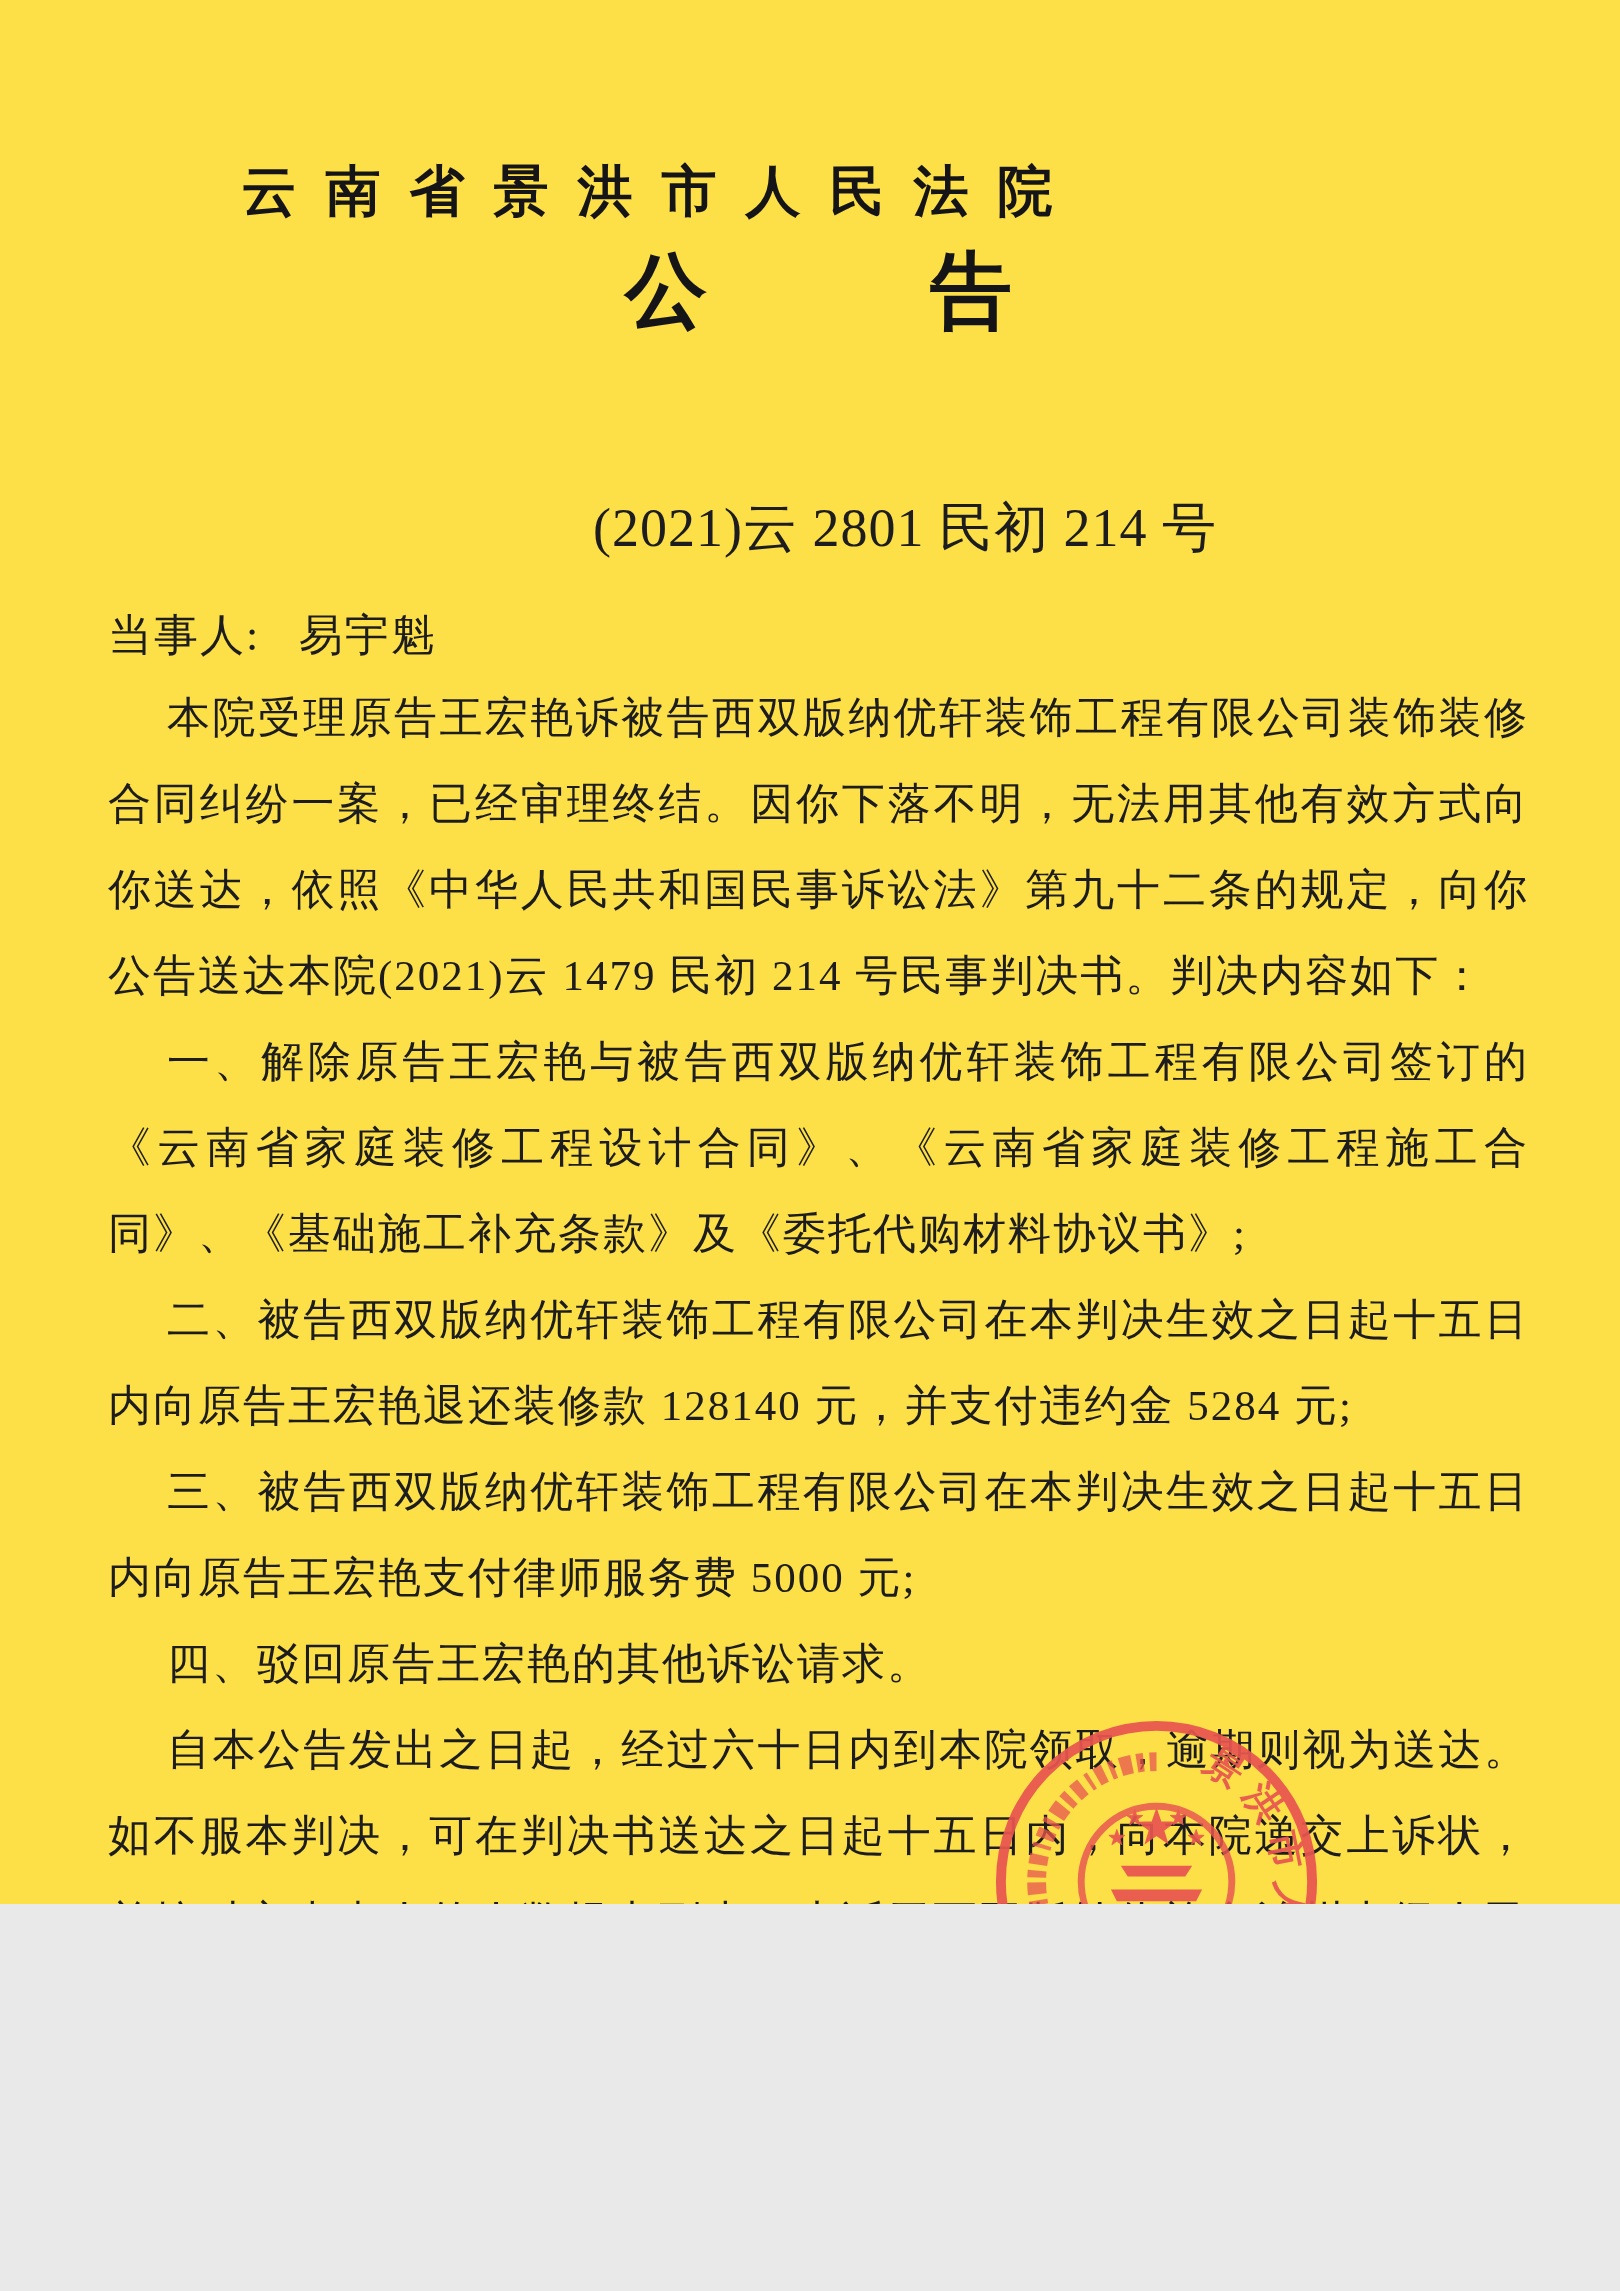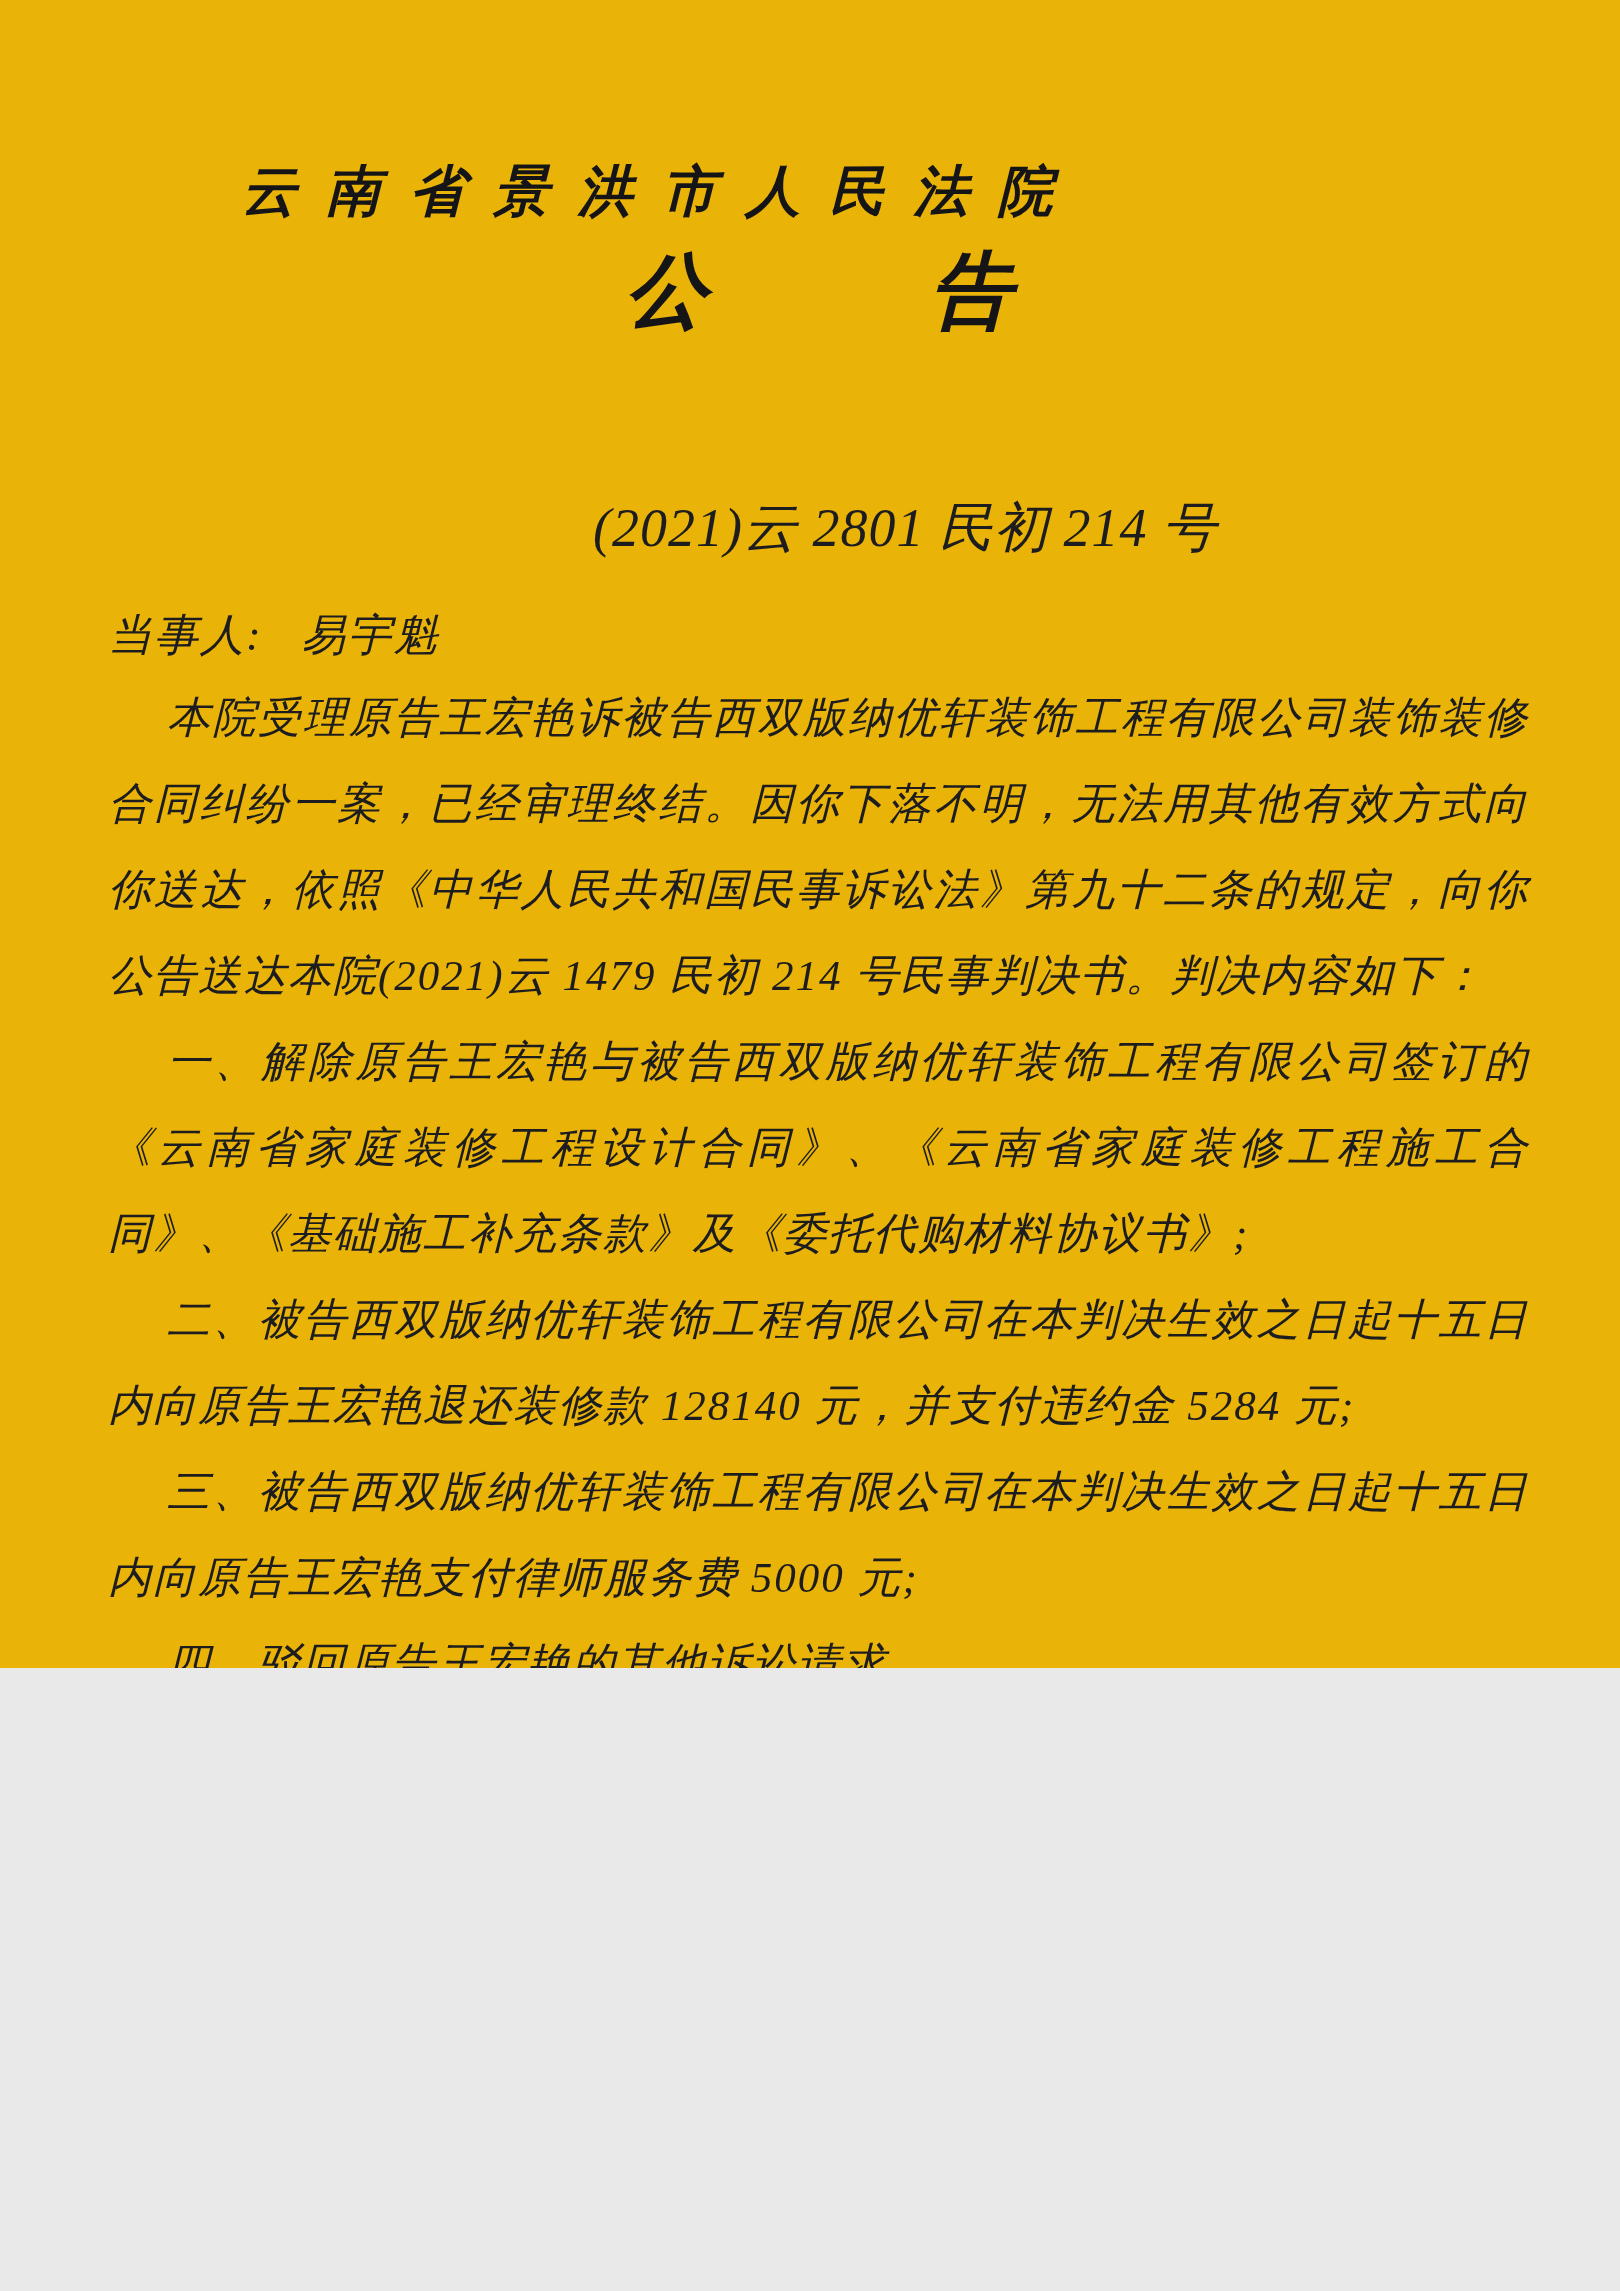"云南省景洪市人民法院" .page { background: #eab308 -> #fde047; font-style: italic -> none; height: 1668px -> 1904px }
